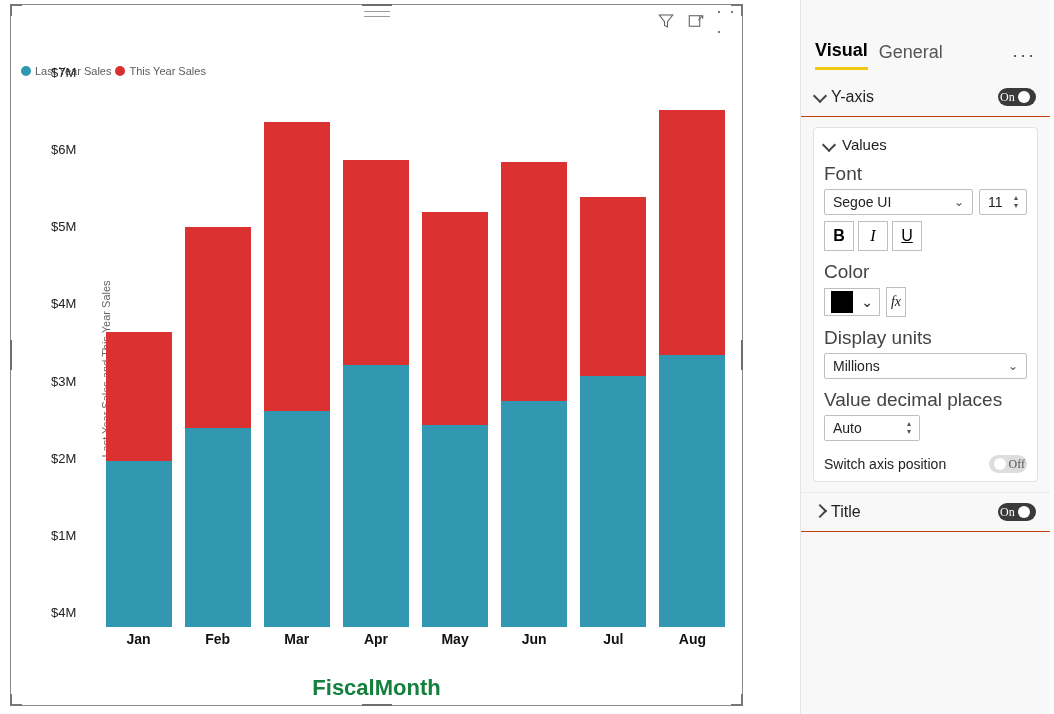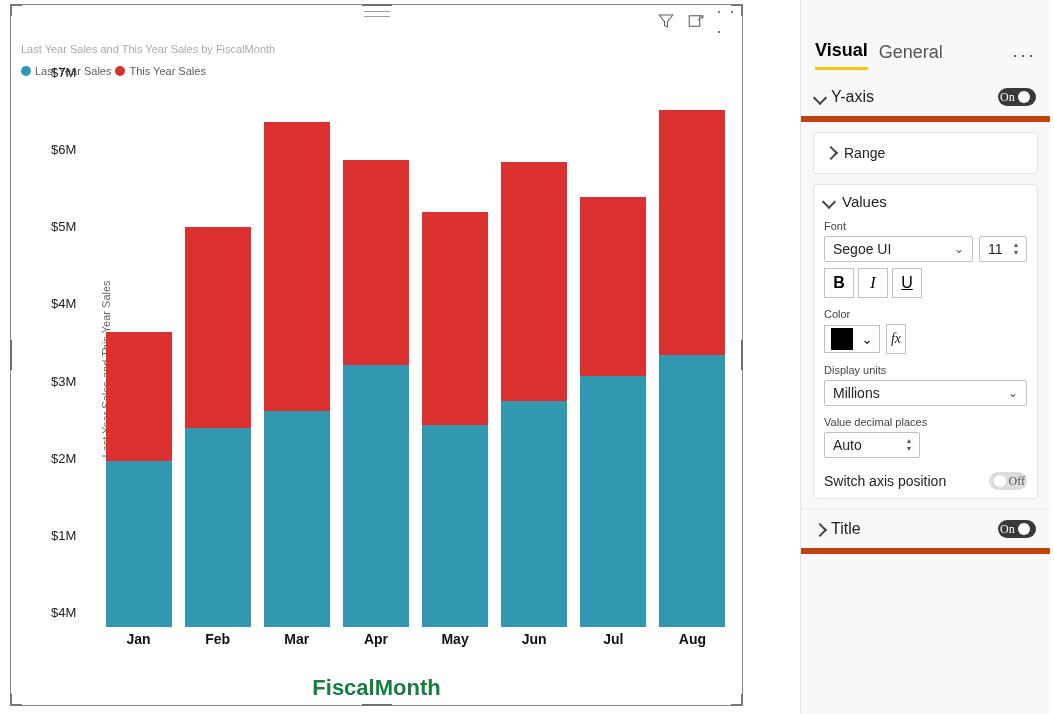"Last Year Sales and This Year Sales by" div.chart-title { html: <div>Last Year Sales and This Year Sales by FiscalMonth</div> -> none }
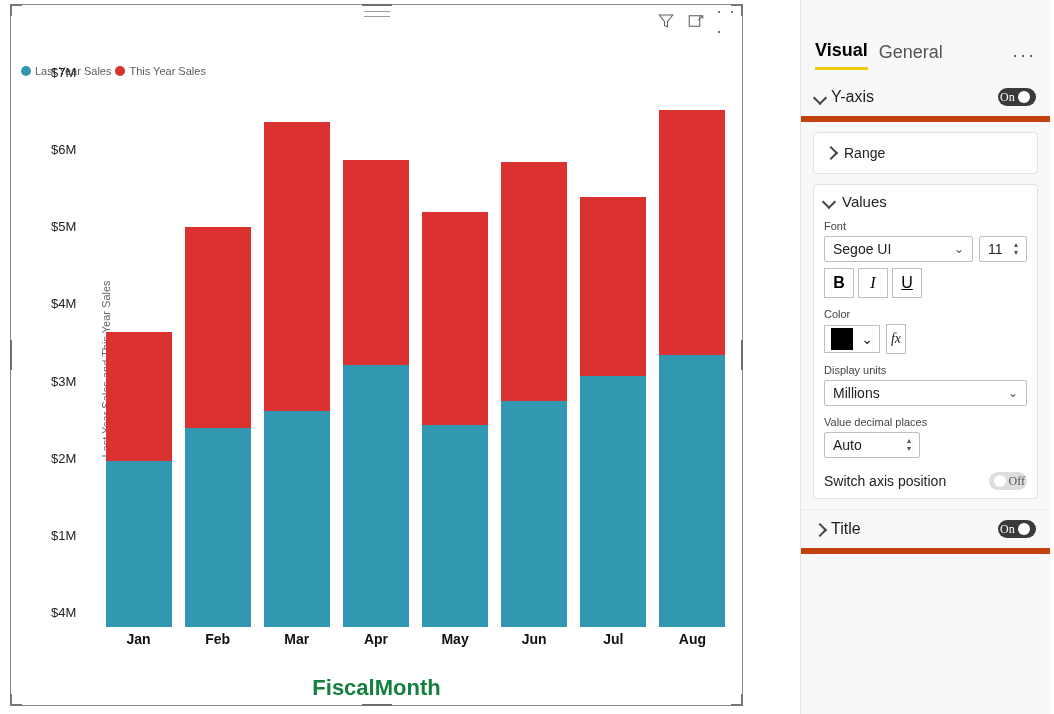"Y-axis" .section-head { align-items: flex-end -> flex-start; border-bottom: 6px solid #c2410c -> 1px solid #c2410c }
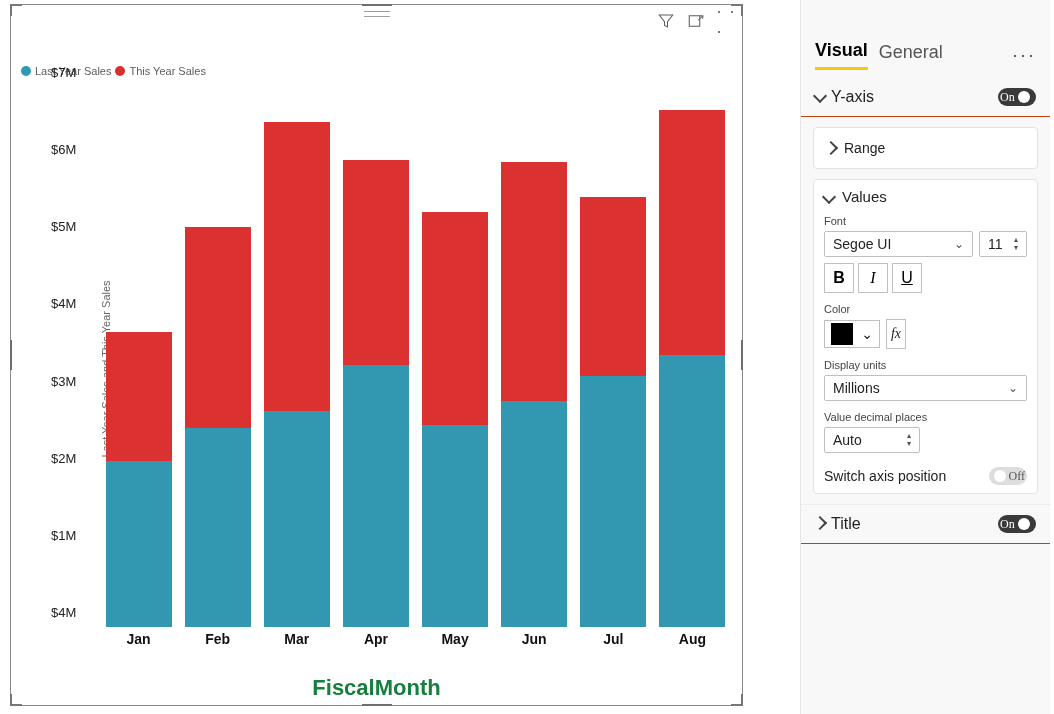"Range" div.card { html: <div> <span></span> <span>Range</span> </div> -> none }
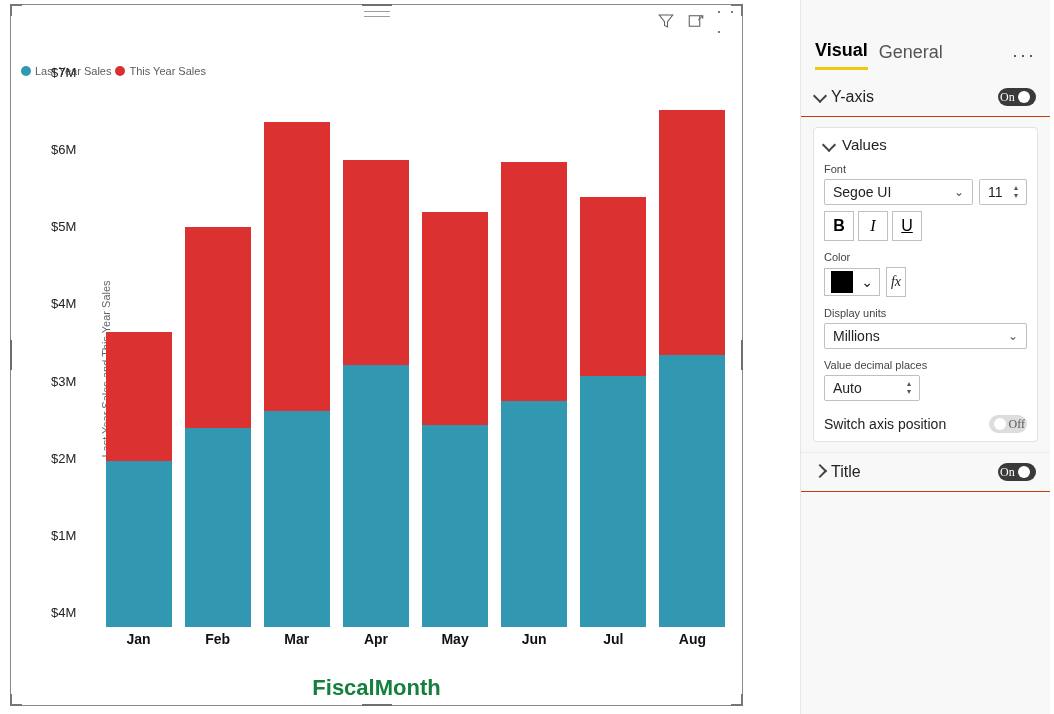"Font" .label { font-size: 11px -> 19px }
